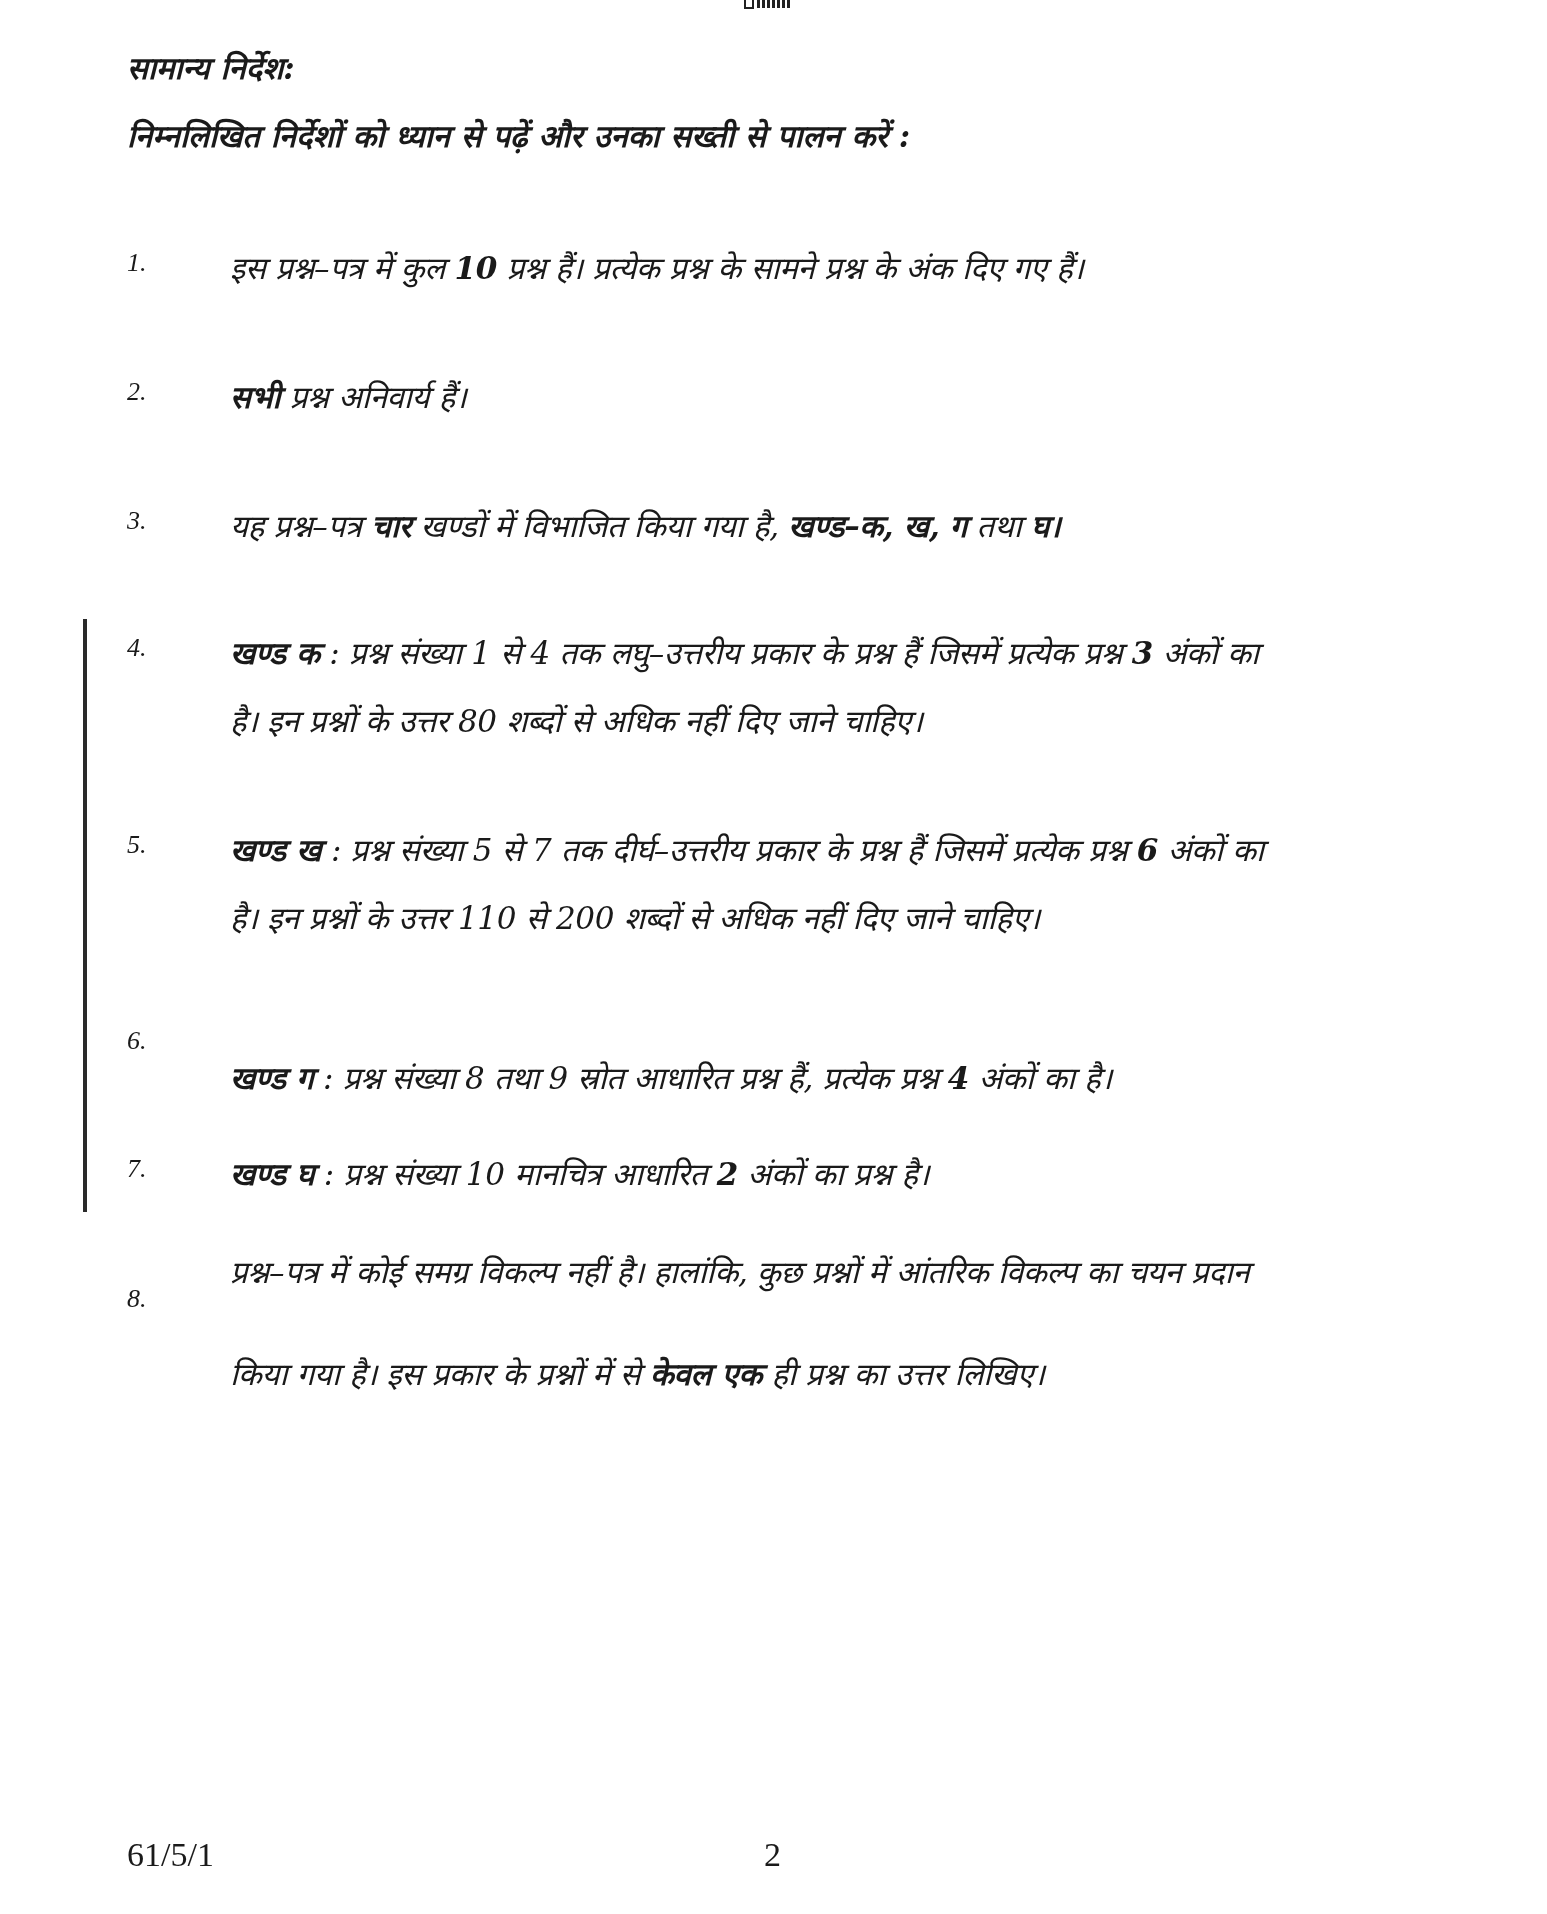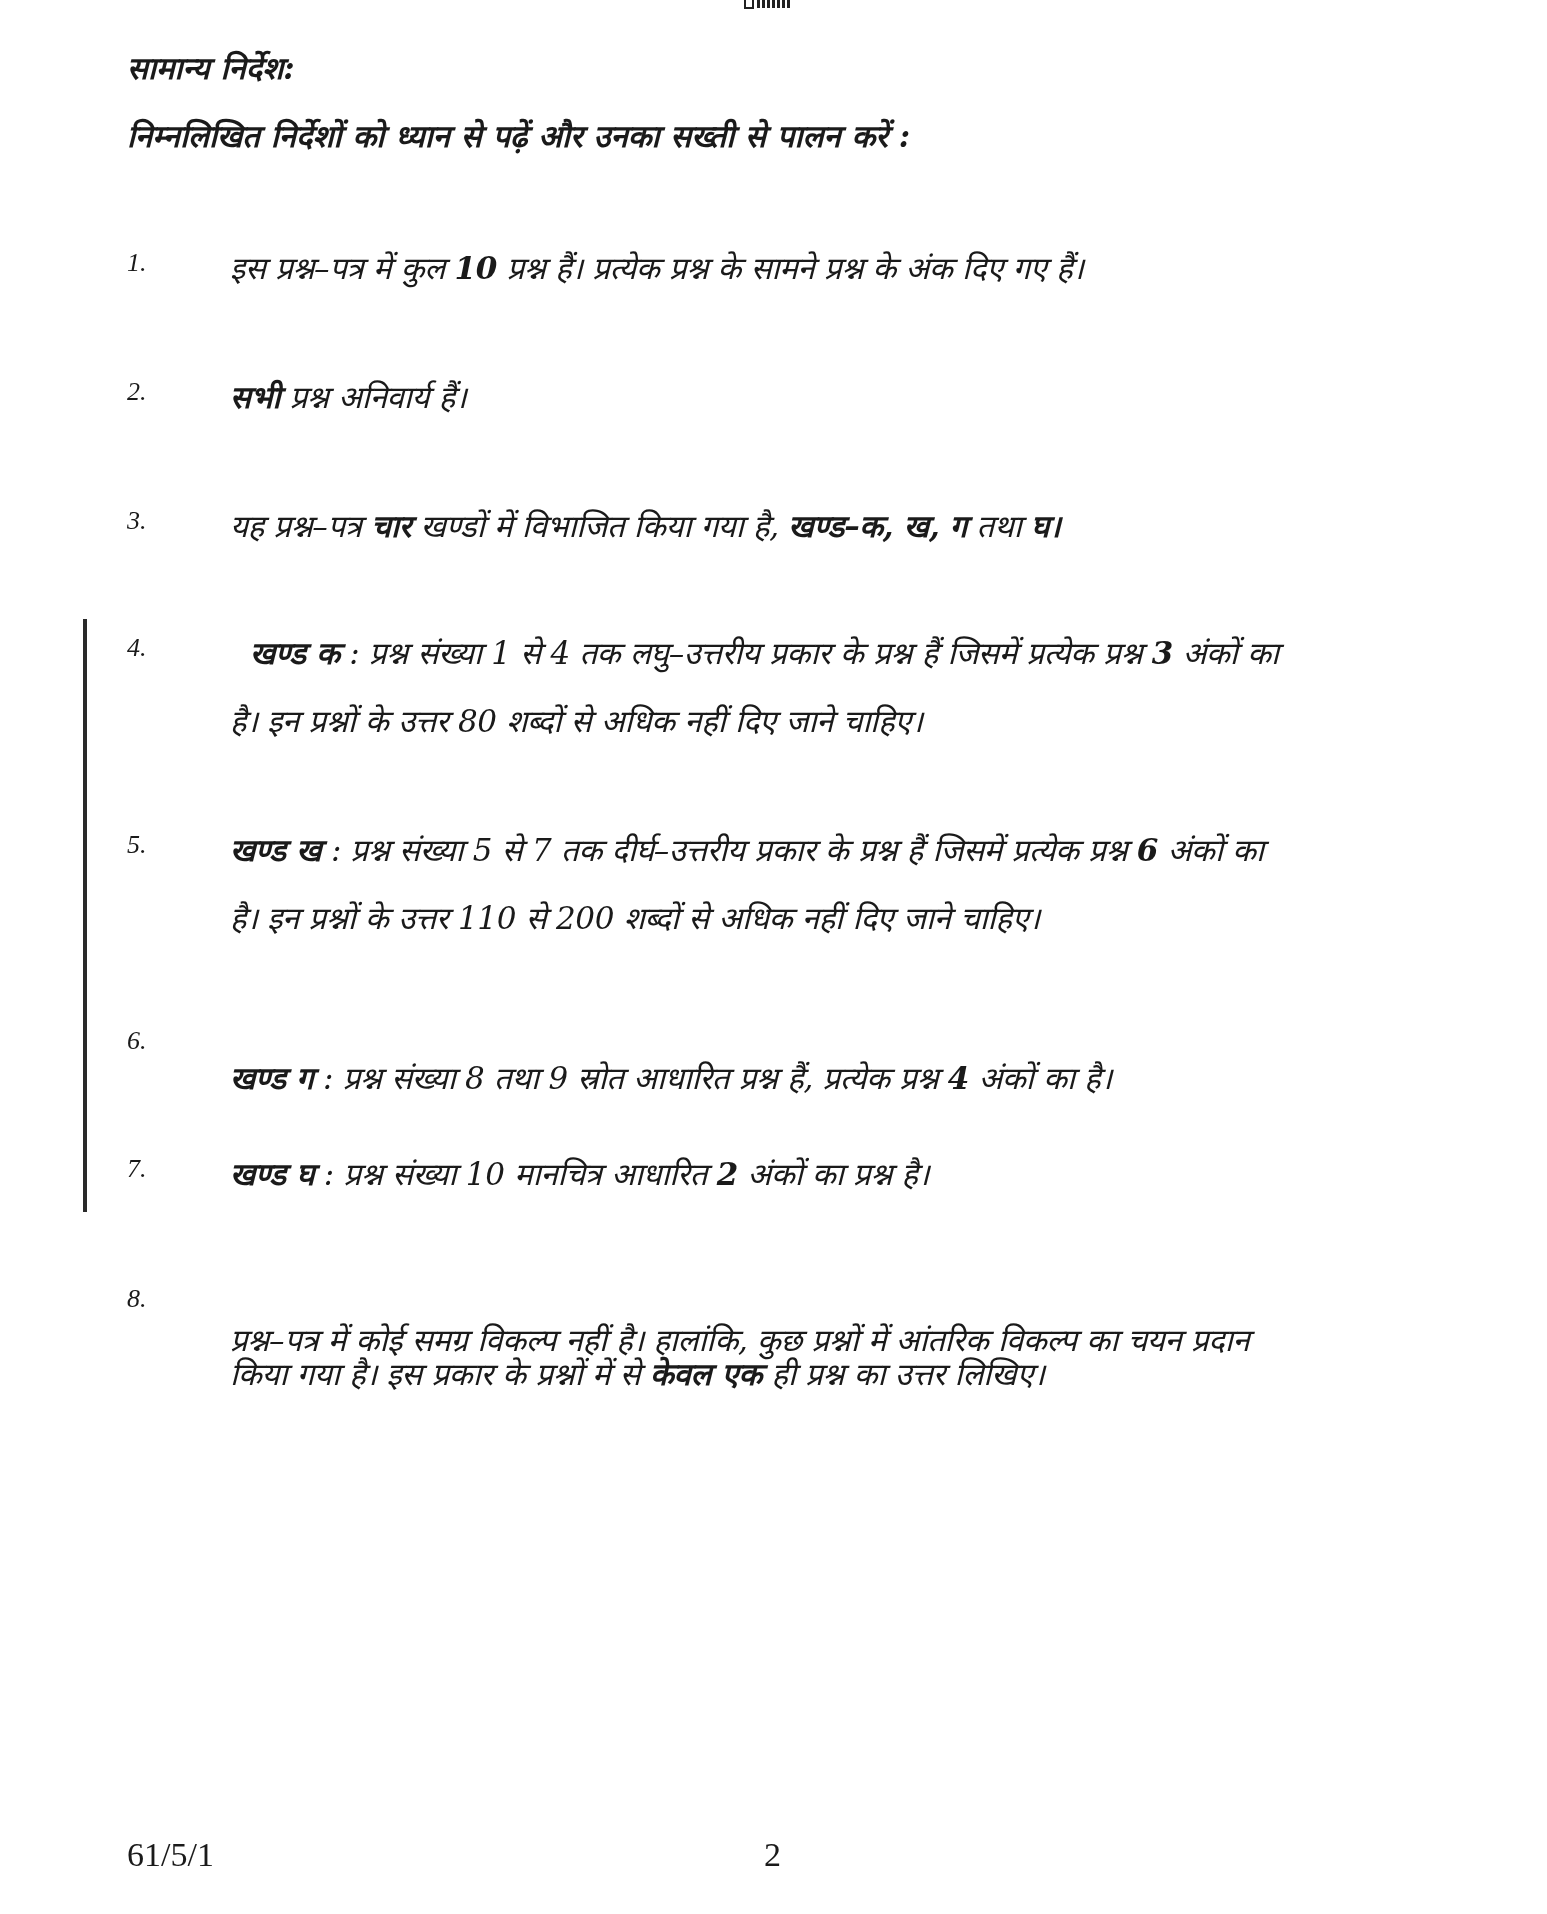"खण्ड क : प्रश्न संख्या" div.line { margin-left: 20px -> none }
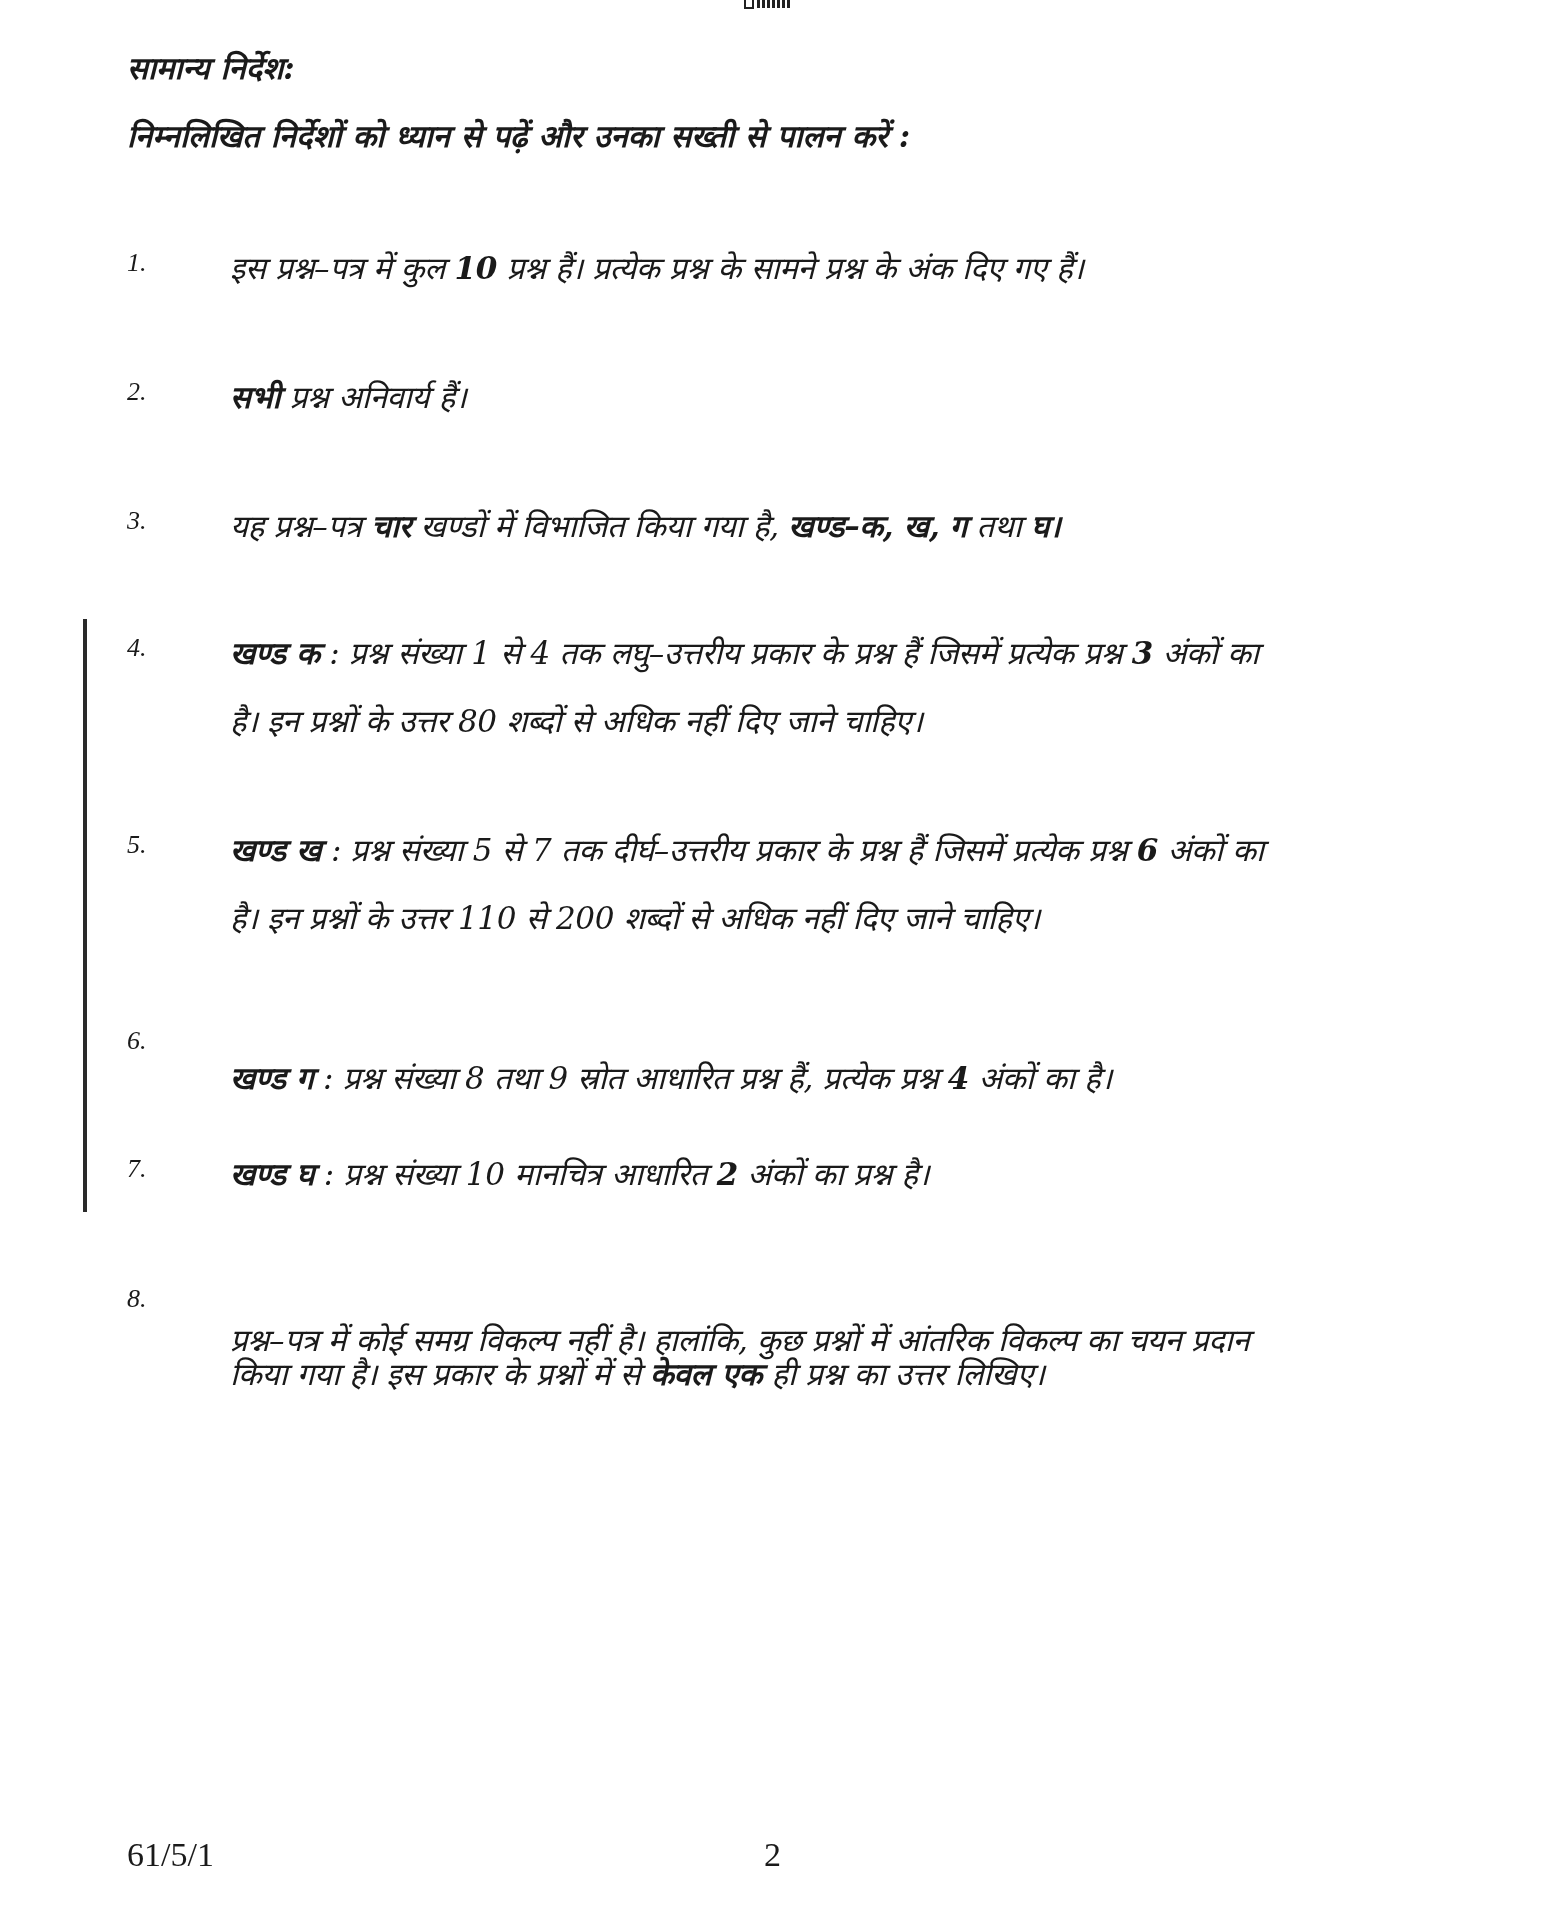"प्रश्न–पत्र में कोई समग्र विकल्प" div.line { top: 1318px -> 1250px }
